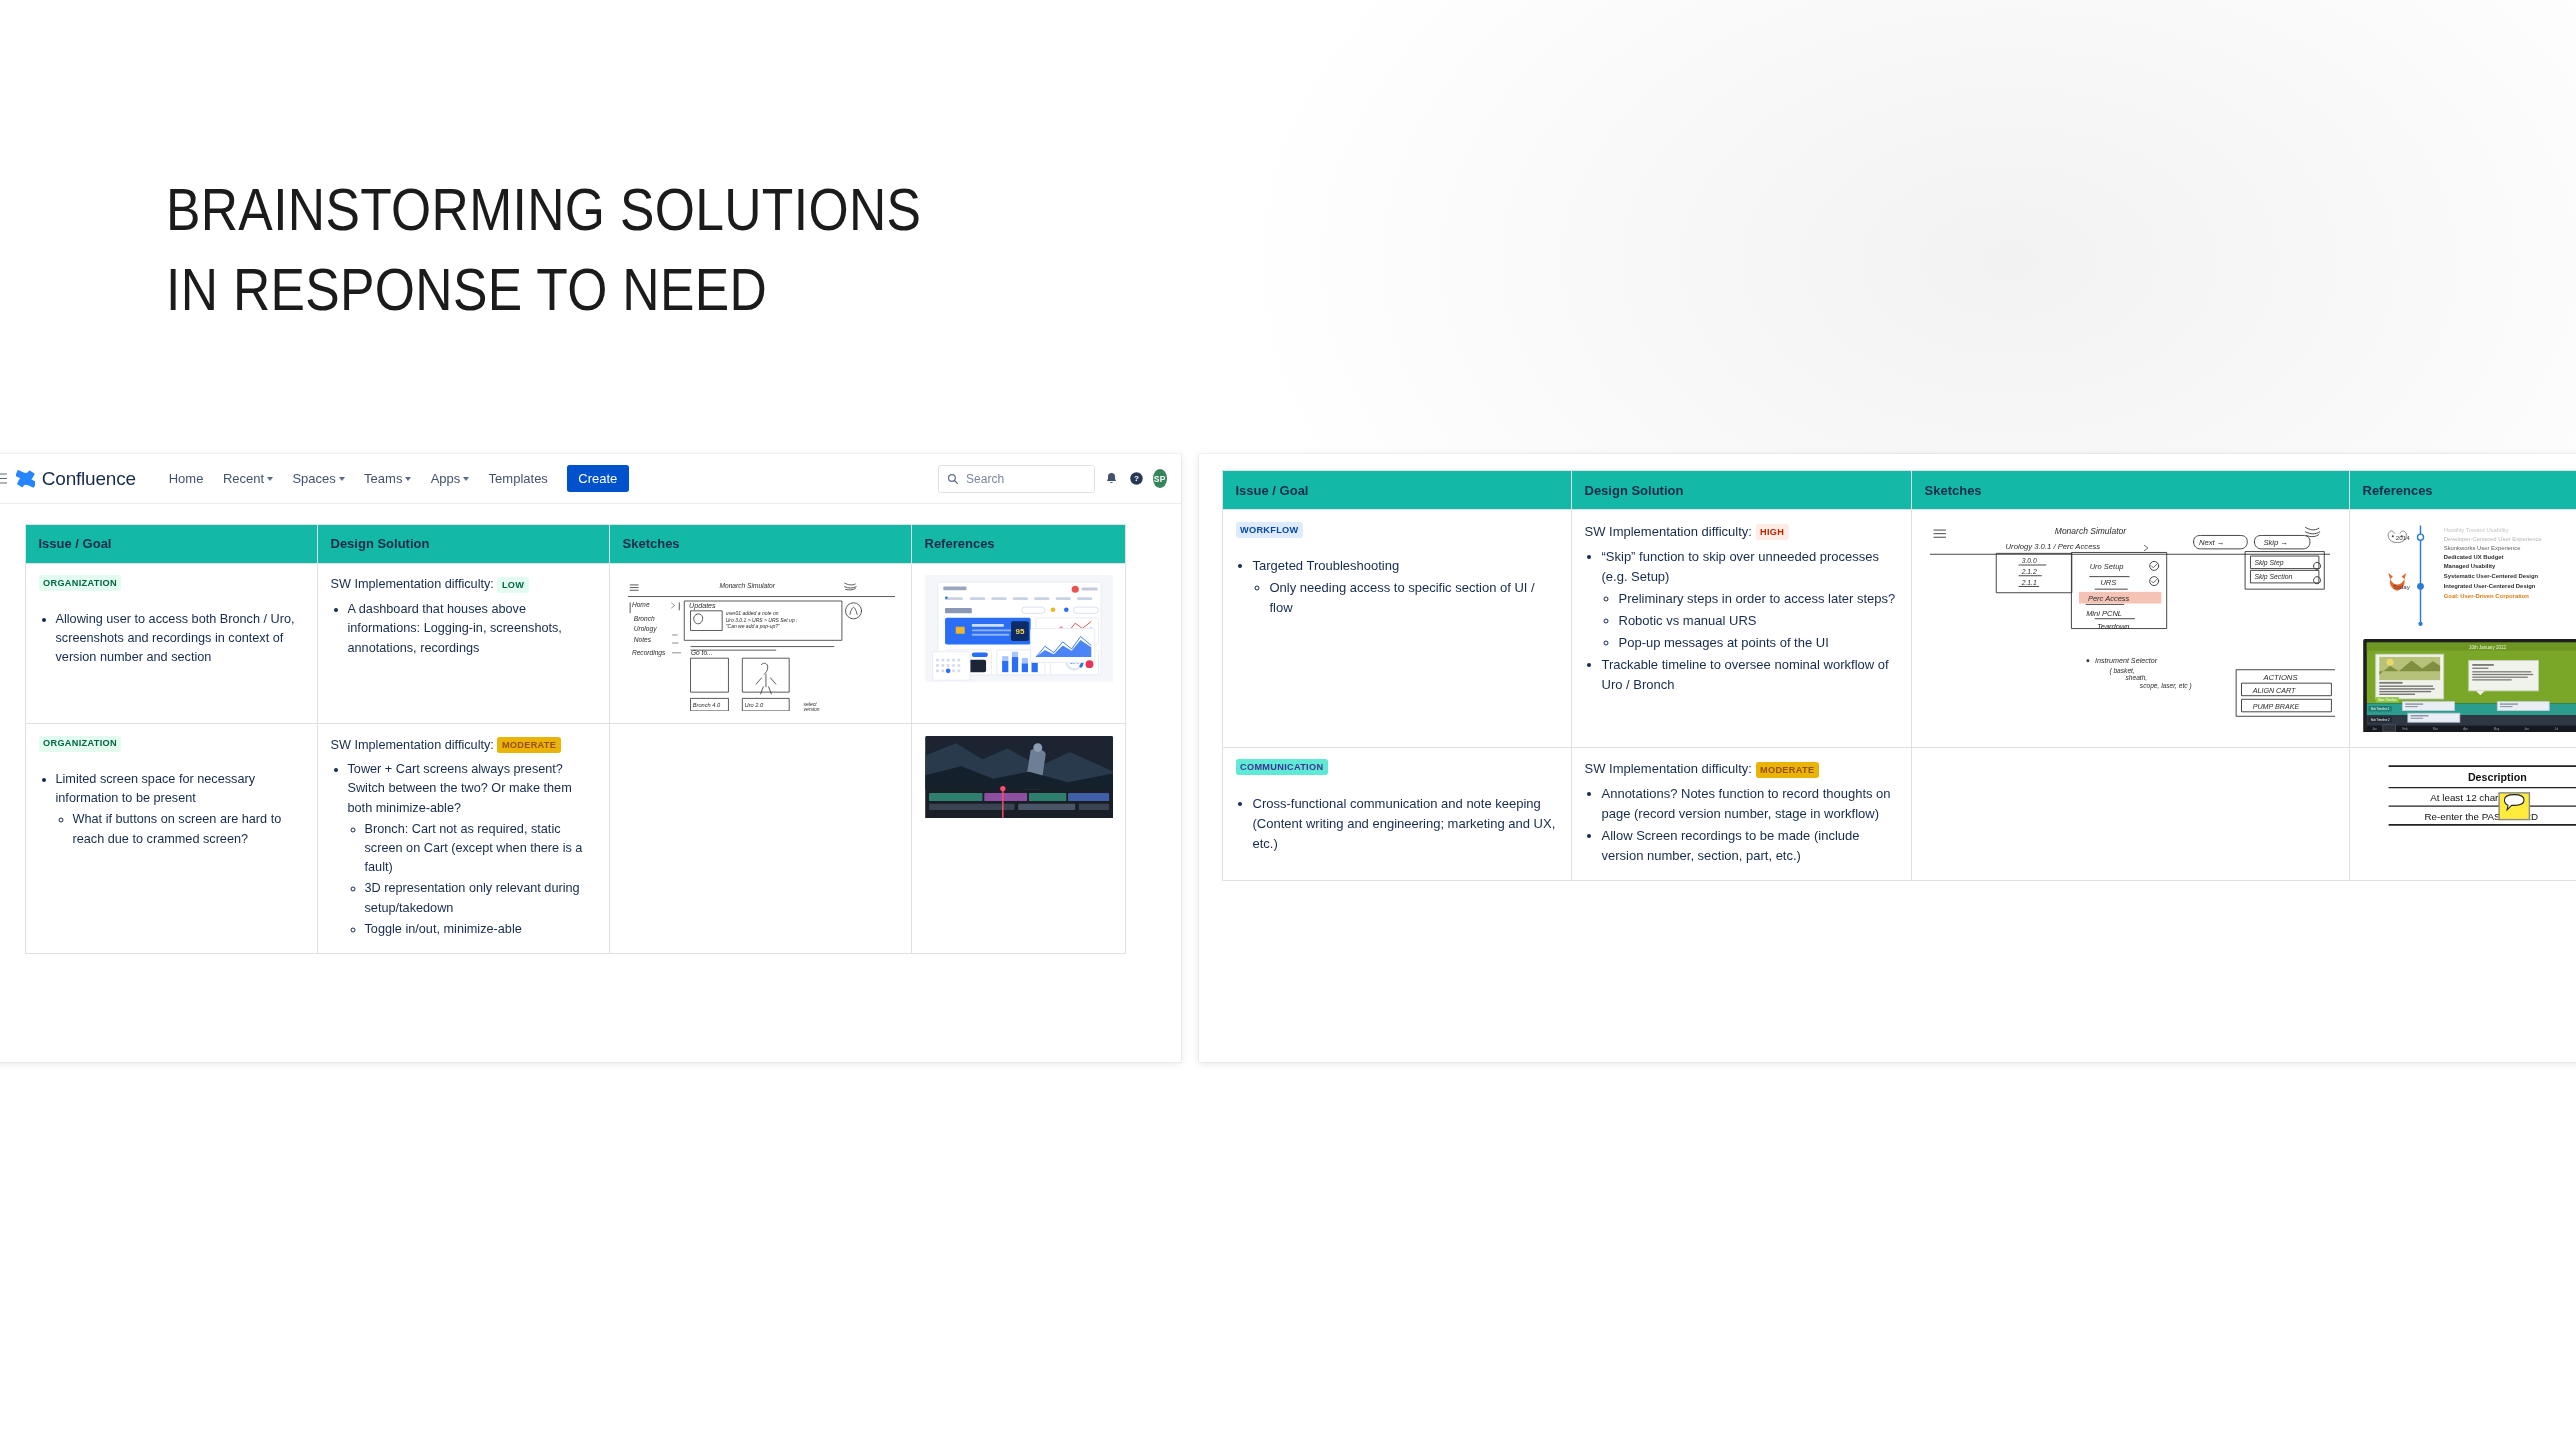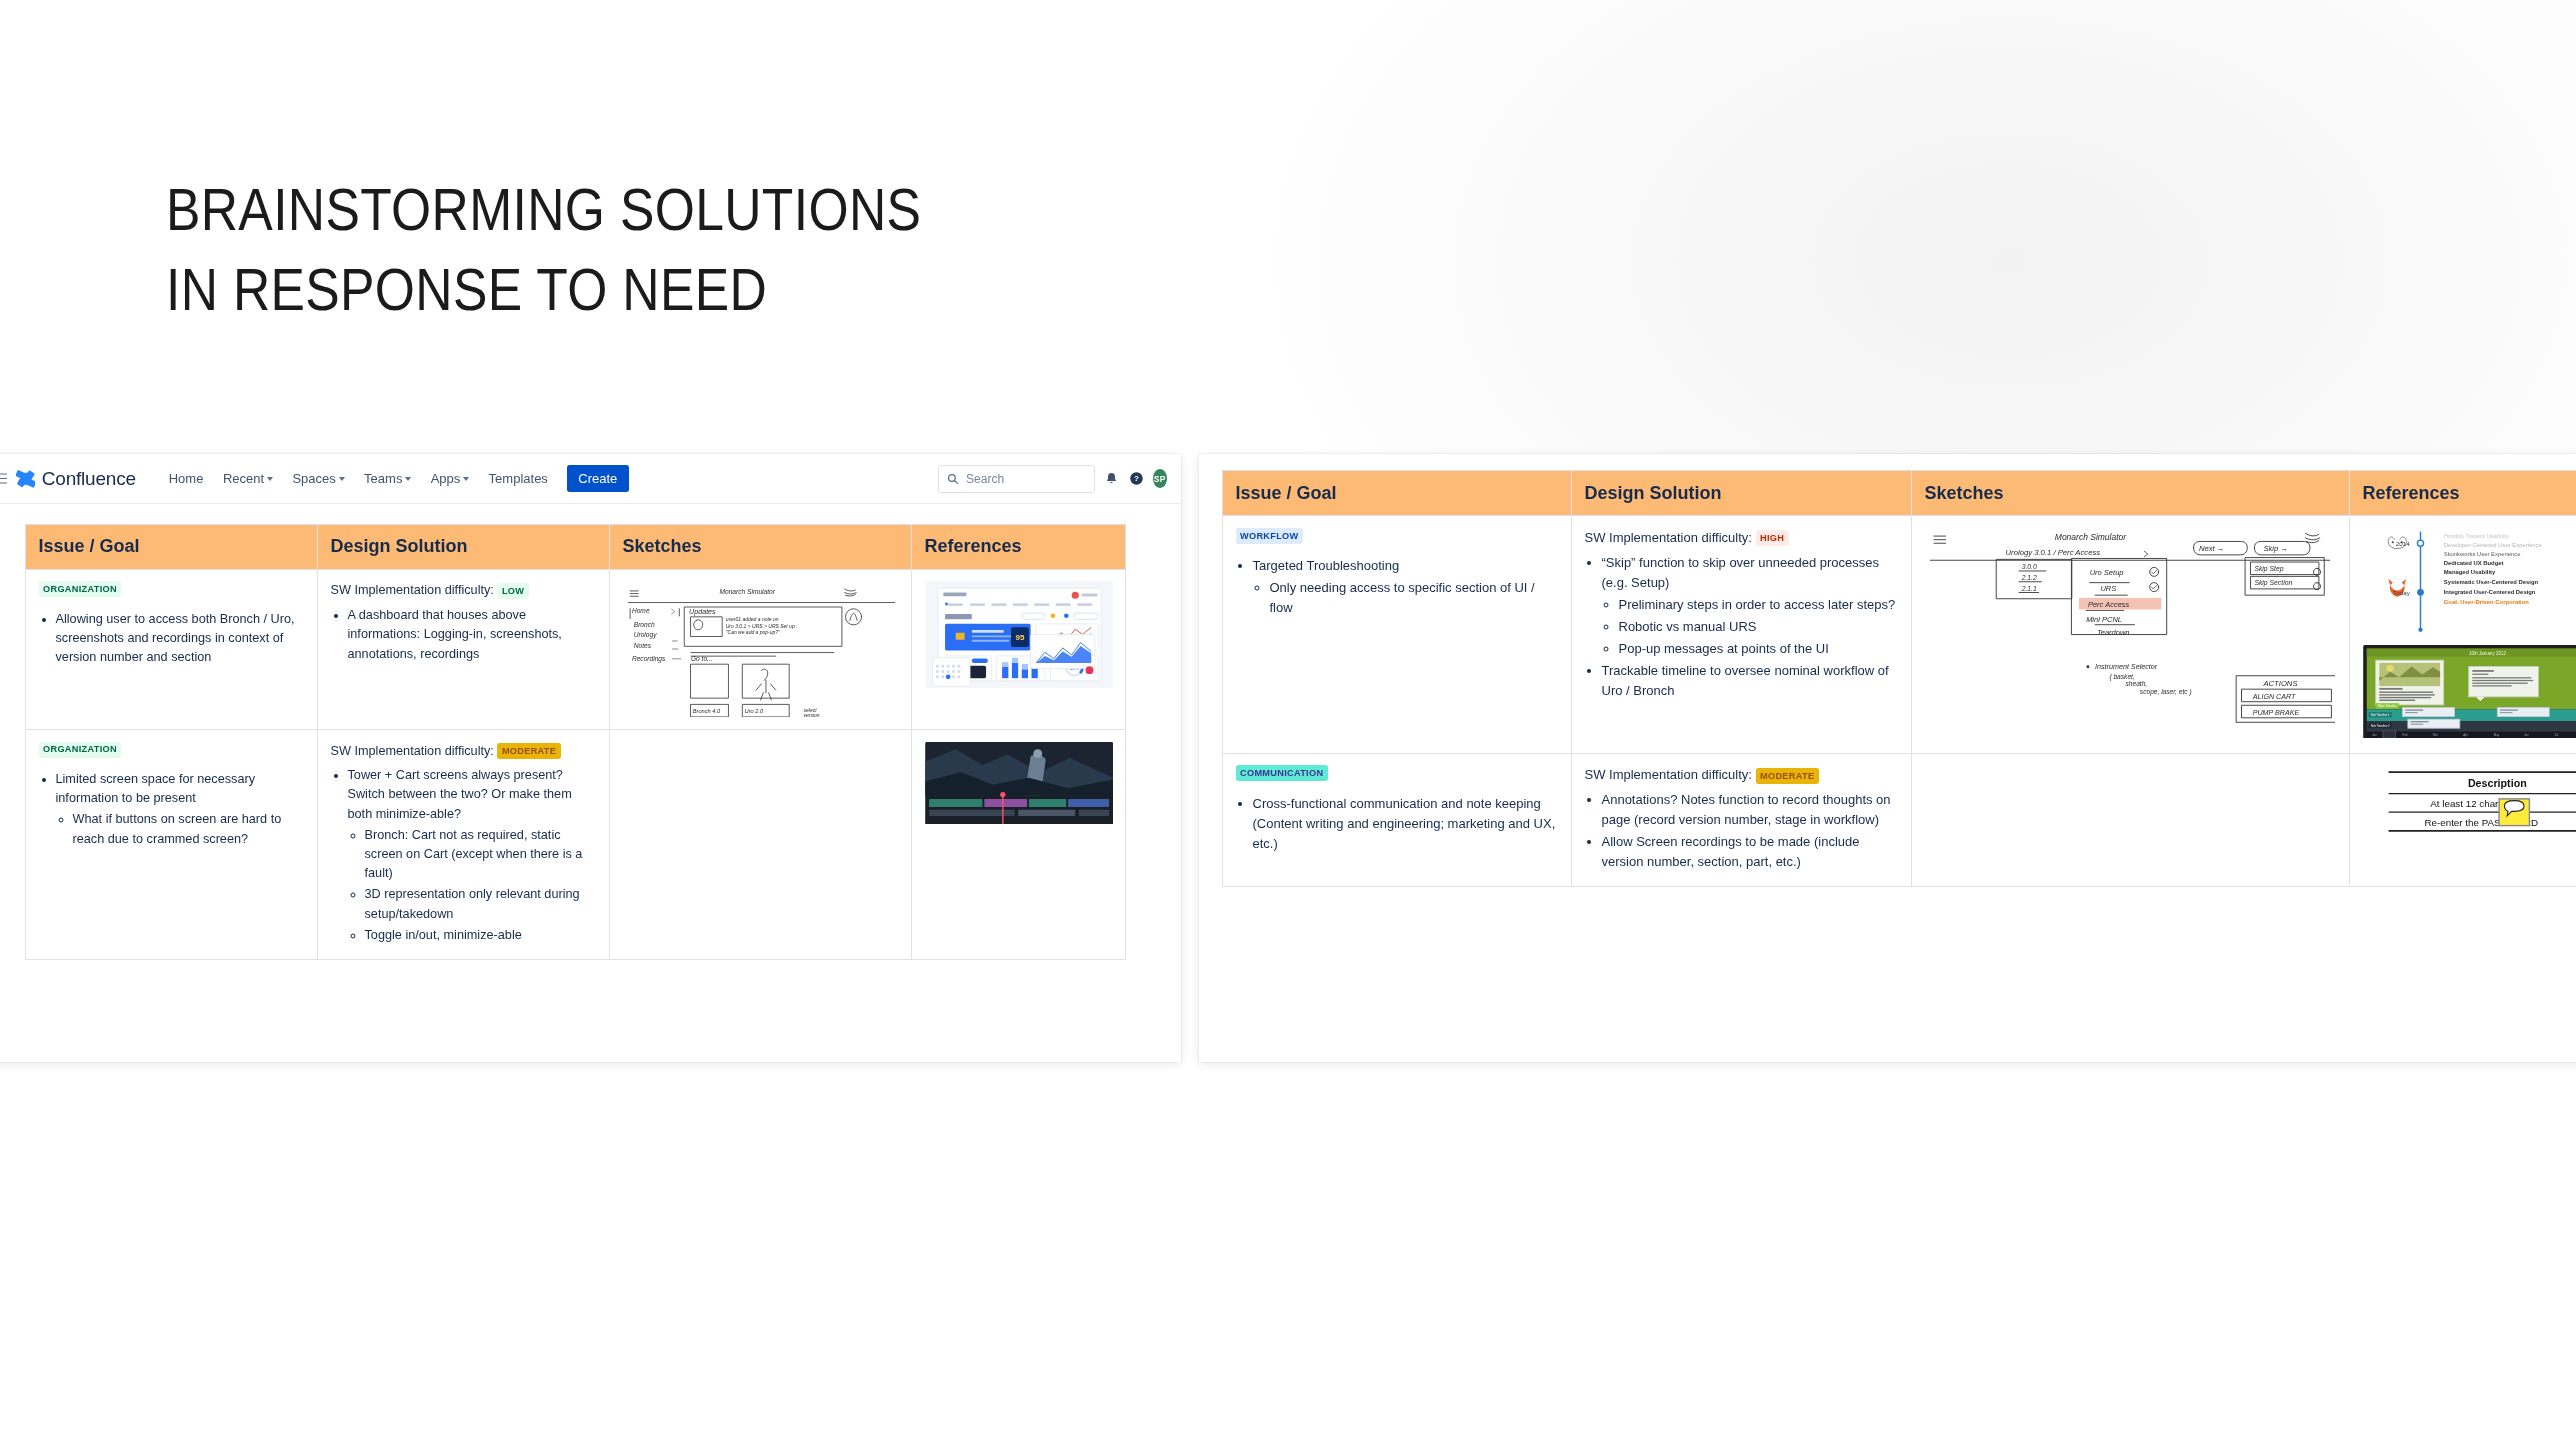"Issue / Goal" table.cf-table th { background: #fdba74 -> #14b8a6; font-size: 18px -> 13px }
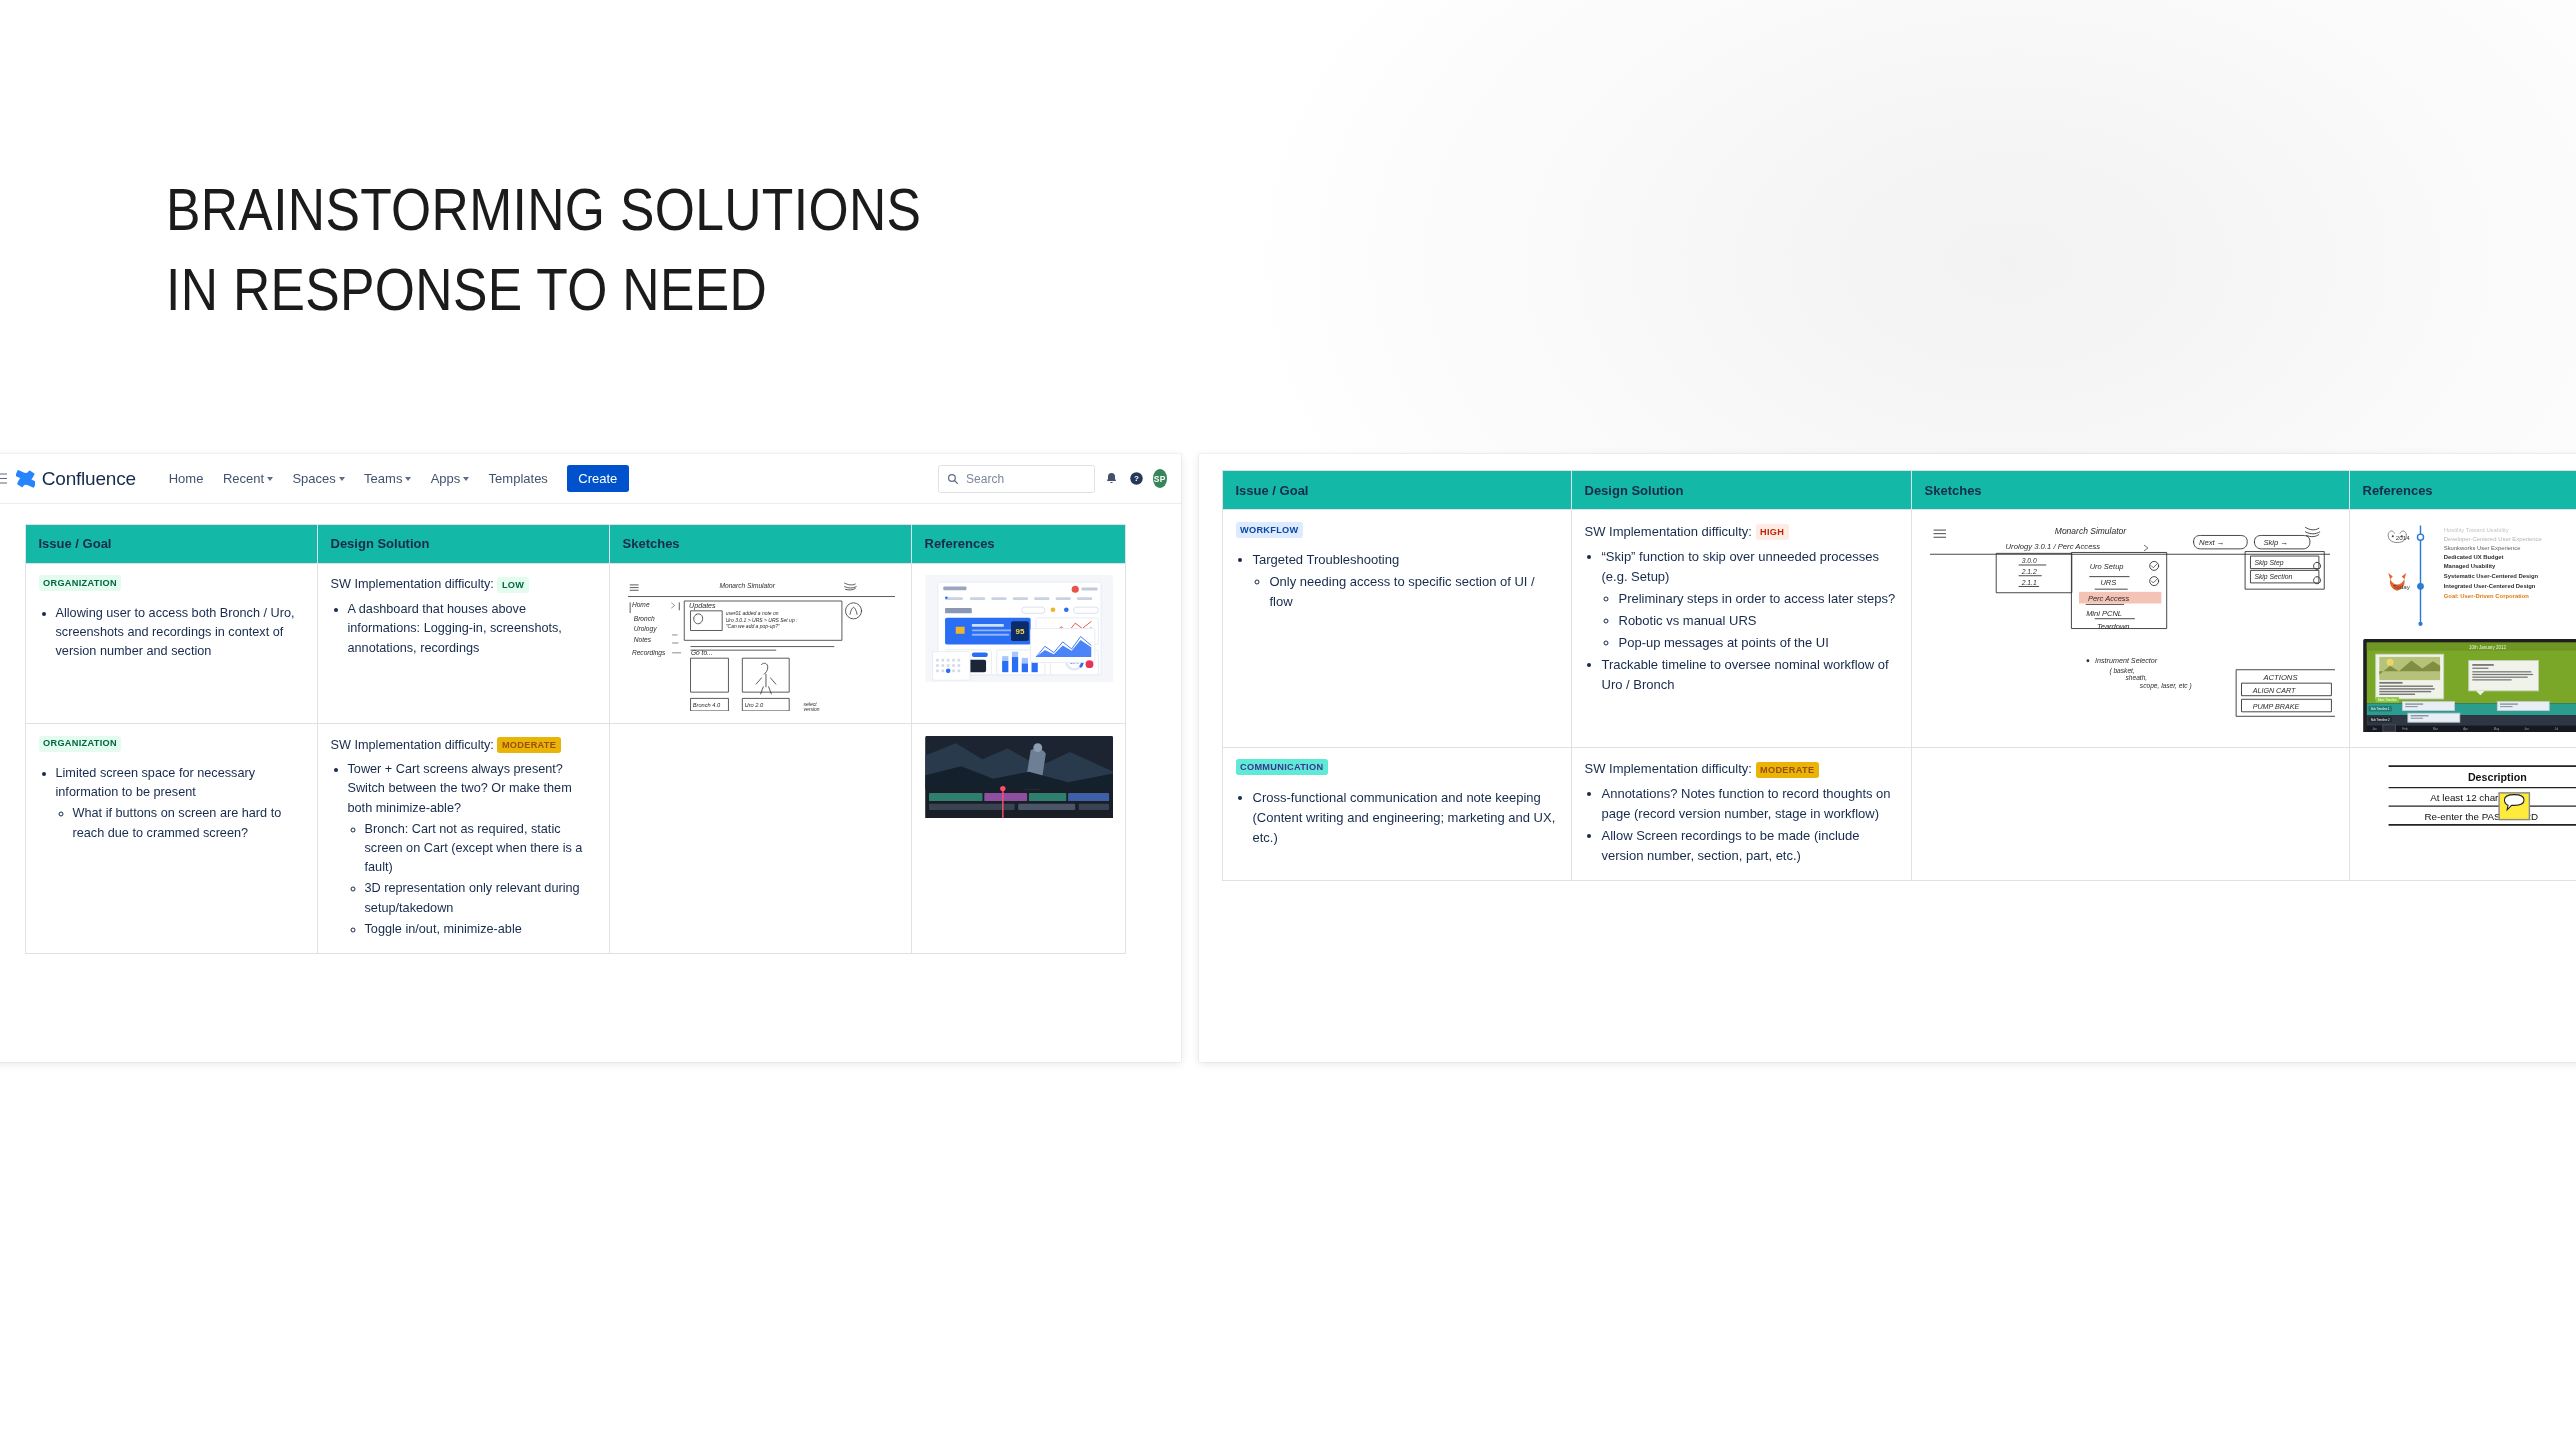"WORKFLOW" .cat-badge { margin-bottom: 7px -> 13px }
